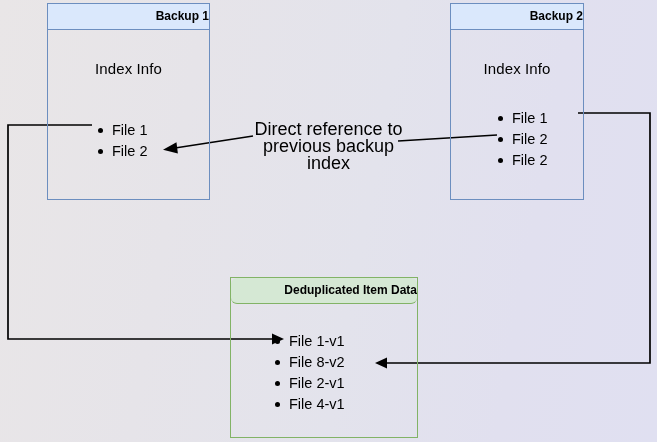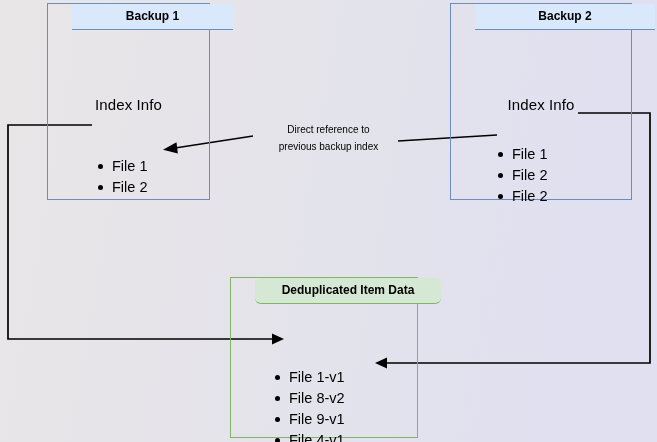"Backup 1" .node .node-header { margin-left: 24px -> none; text-align: center -> right }
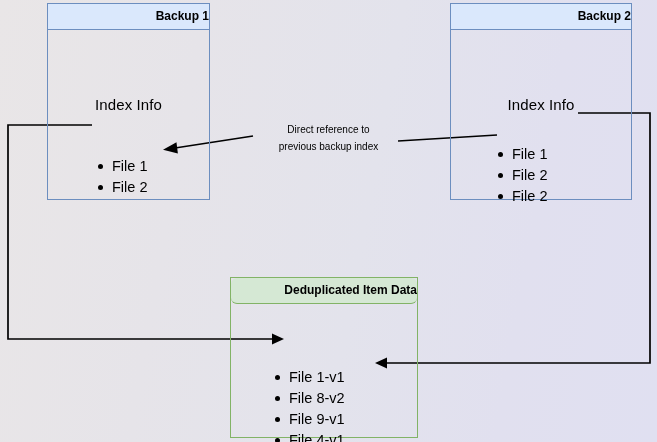"Backup 2" div.node { width: 182px -> 134px }
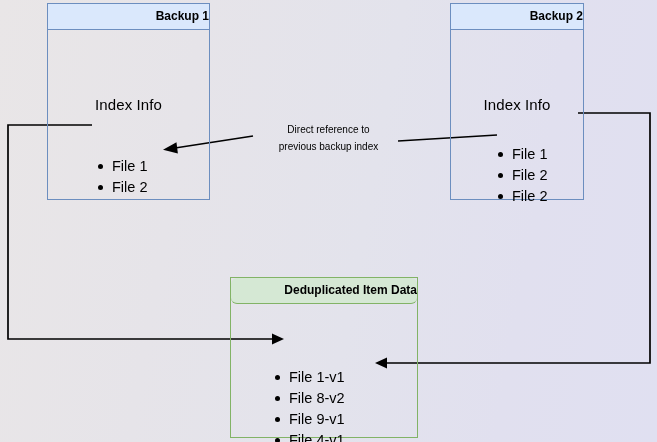"Index Info" .node .node-body { margin-top: 36px -> none }
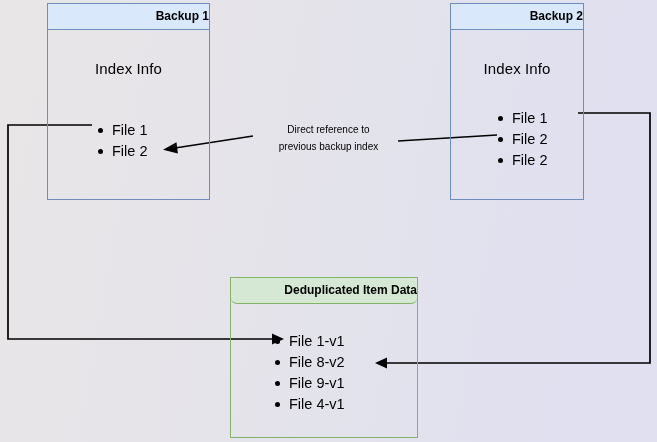"Direct reference to" .caption { font-size: 10px -> 18px }
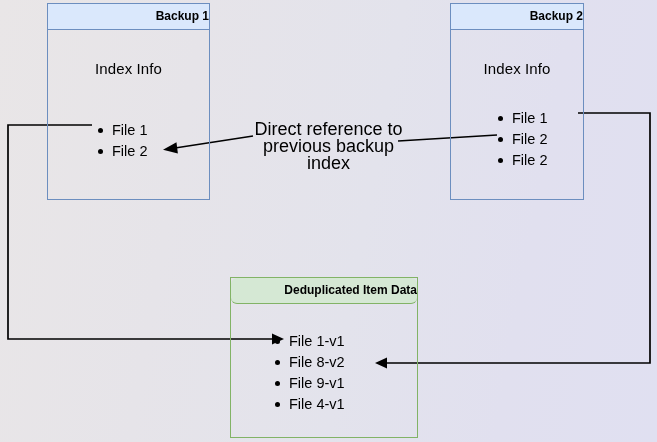"File 9-v1" li { text: 9-v1 -> 2-v1 }
